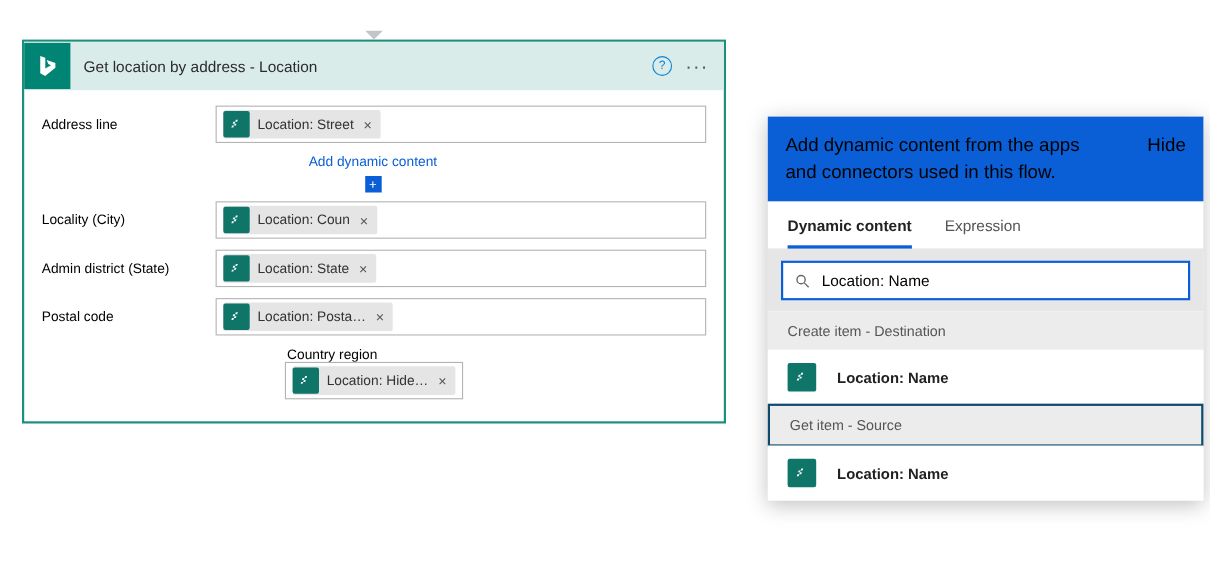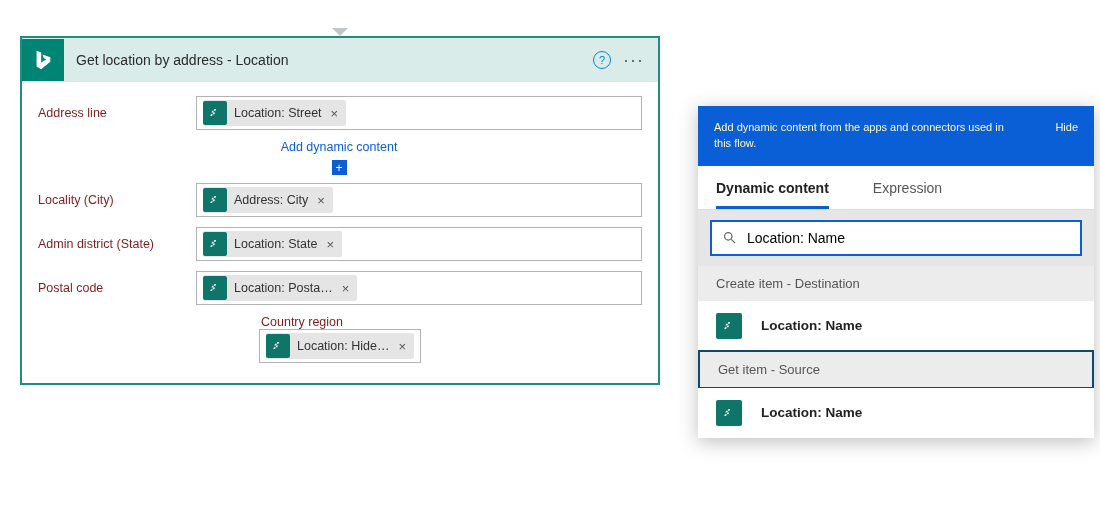"Address line" .field-label { color: #7f1d1d -> #000000 }
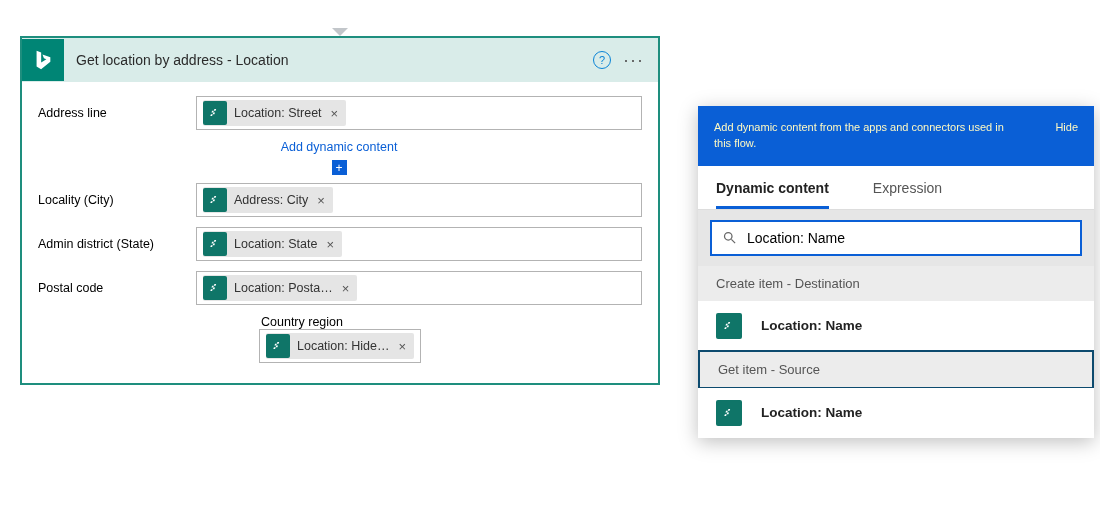"Add dynamic content from the" .dc-blue { color: #fef9c3 -> #000000; font-size: 11px -> 17px }
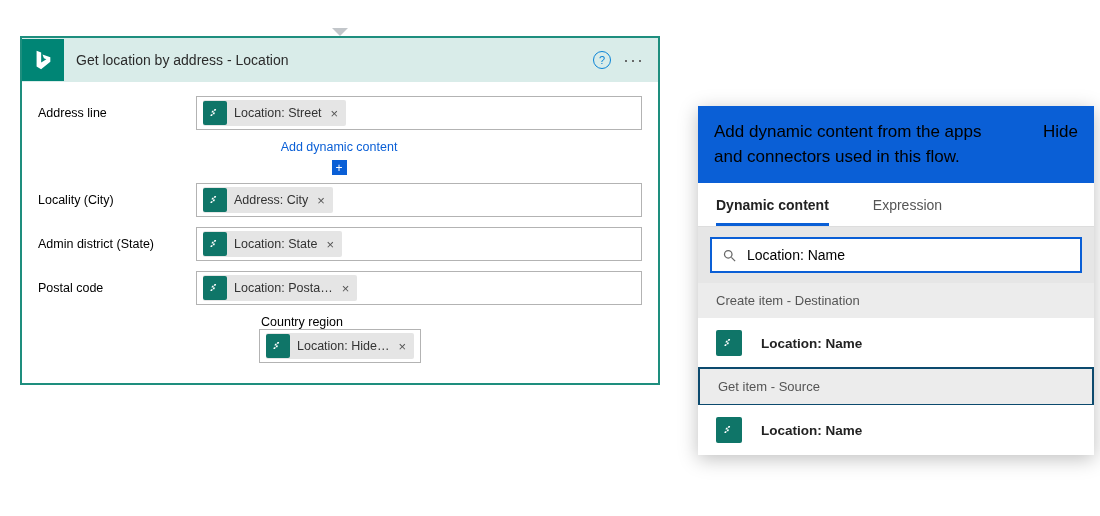"Address: City" span { text: Address: City -> Location: Coun }
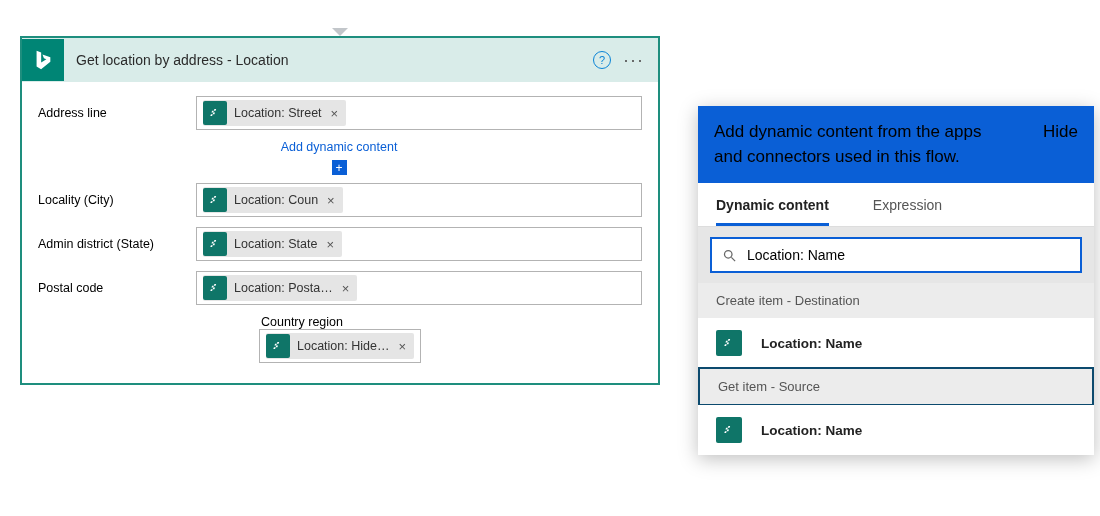"Dynamic content" .dc-tabs { gap: 44px -> 30px }
